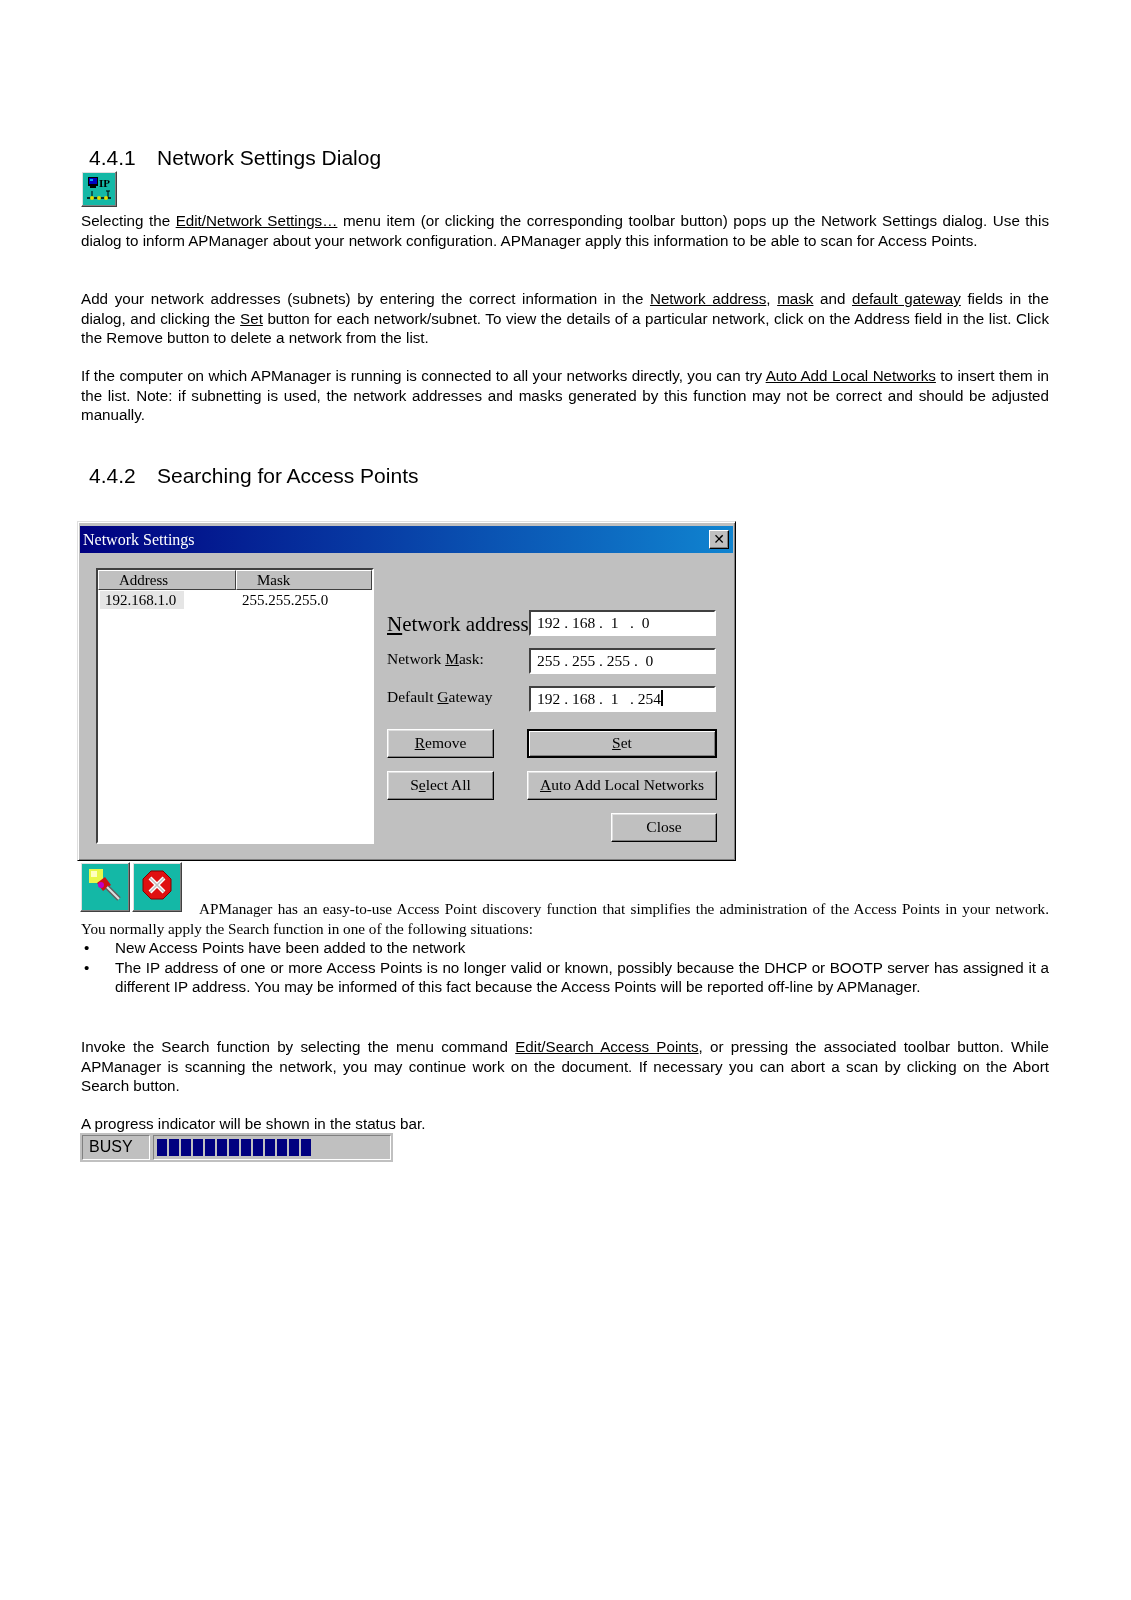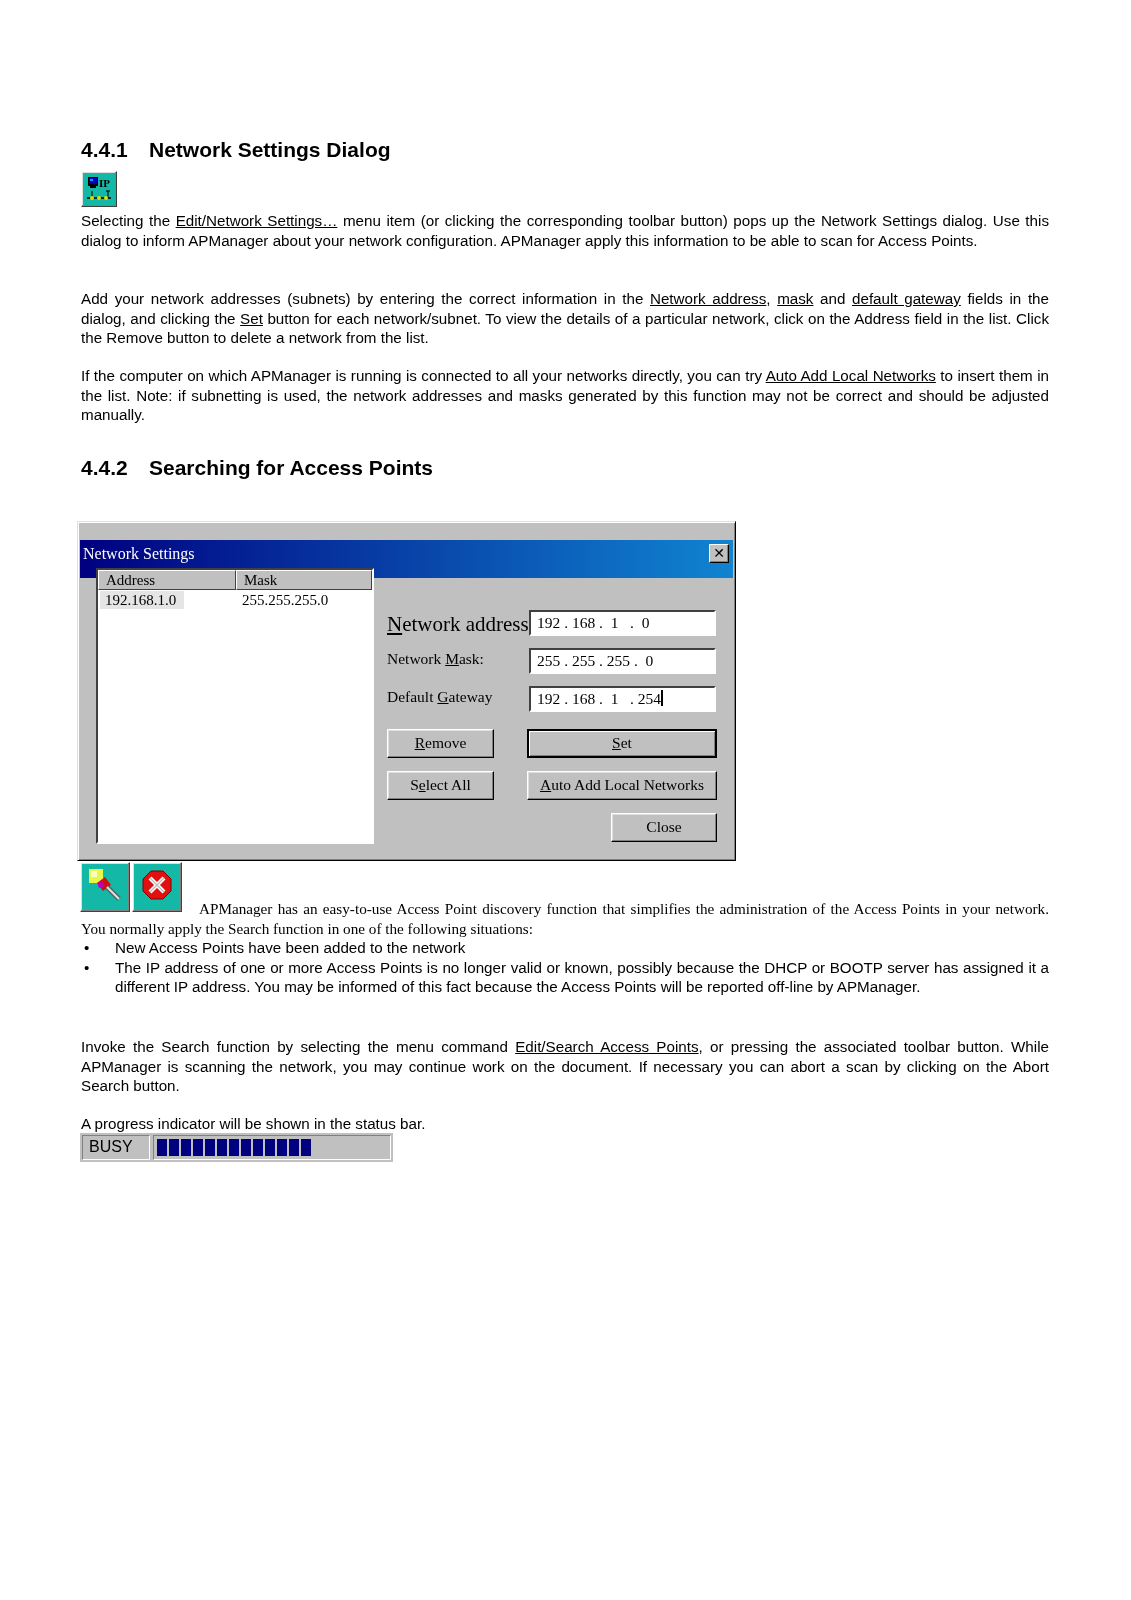"4.4.1 Network Settings Dialog" h2 { font-weight: bold -> normal; margin: 0 -> 8px }
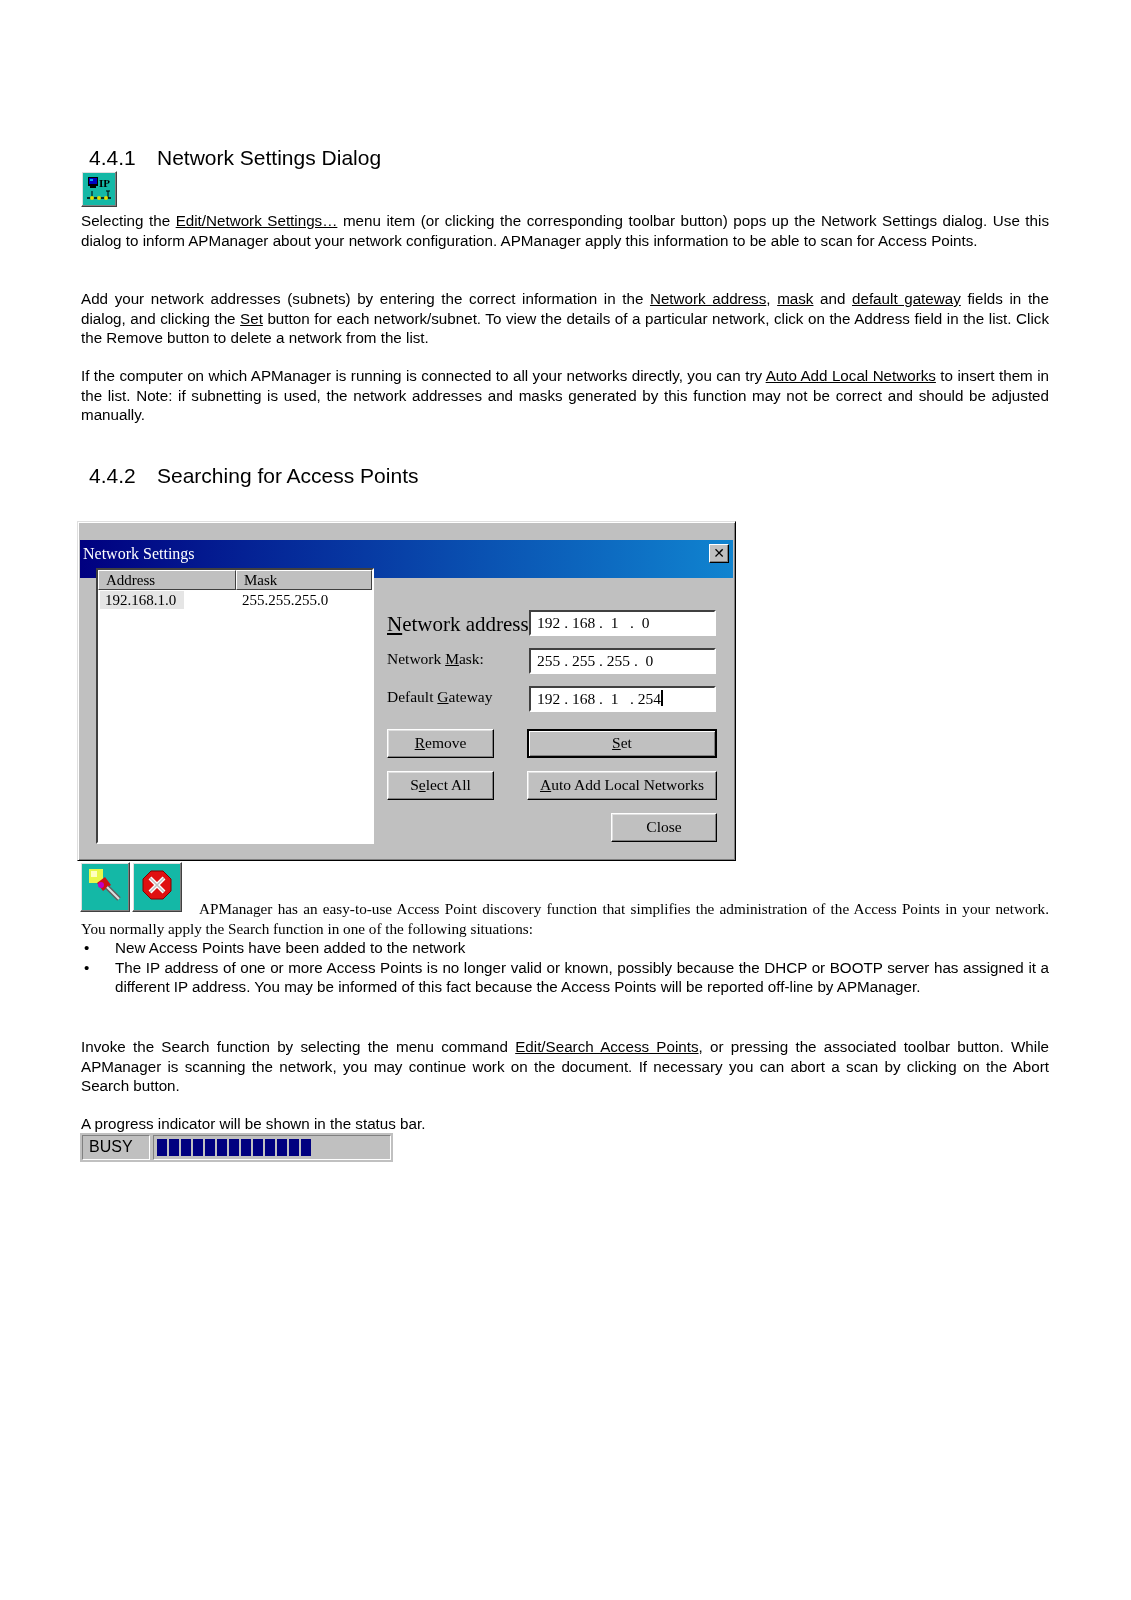"Network Settings" .titlebar { height: 38px -> 27px; top: 18px -> 4px }
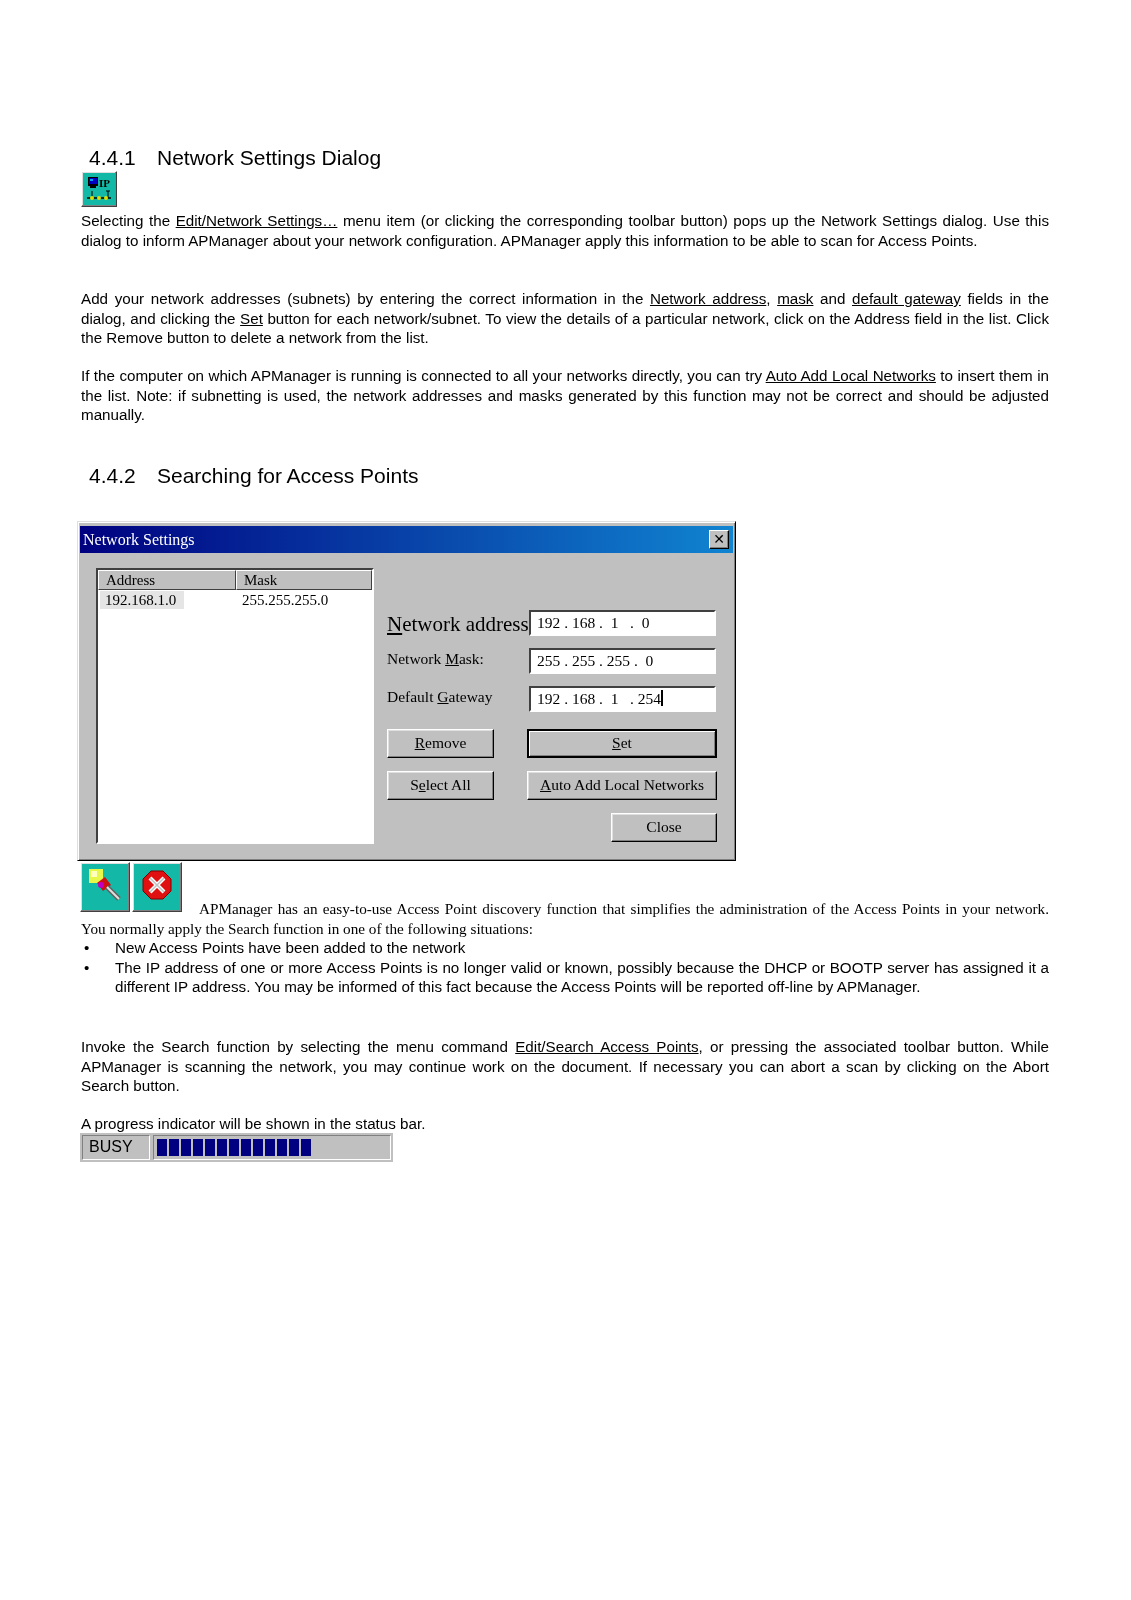"Address" .lvhead { padding-left: 7px -> 20px }
